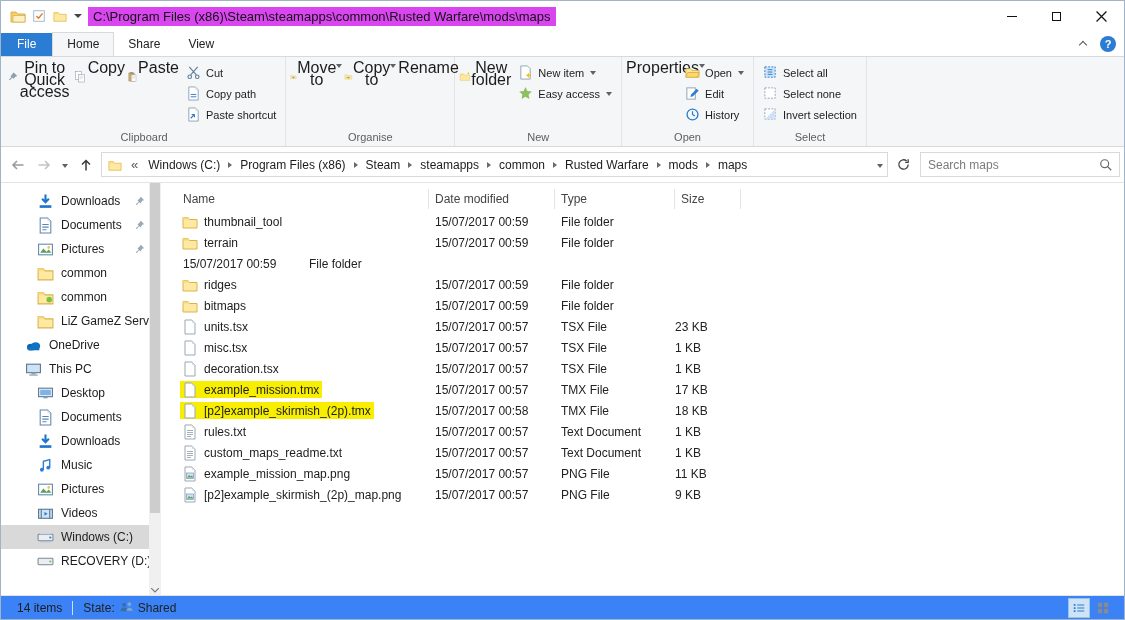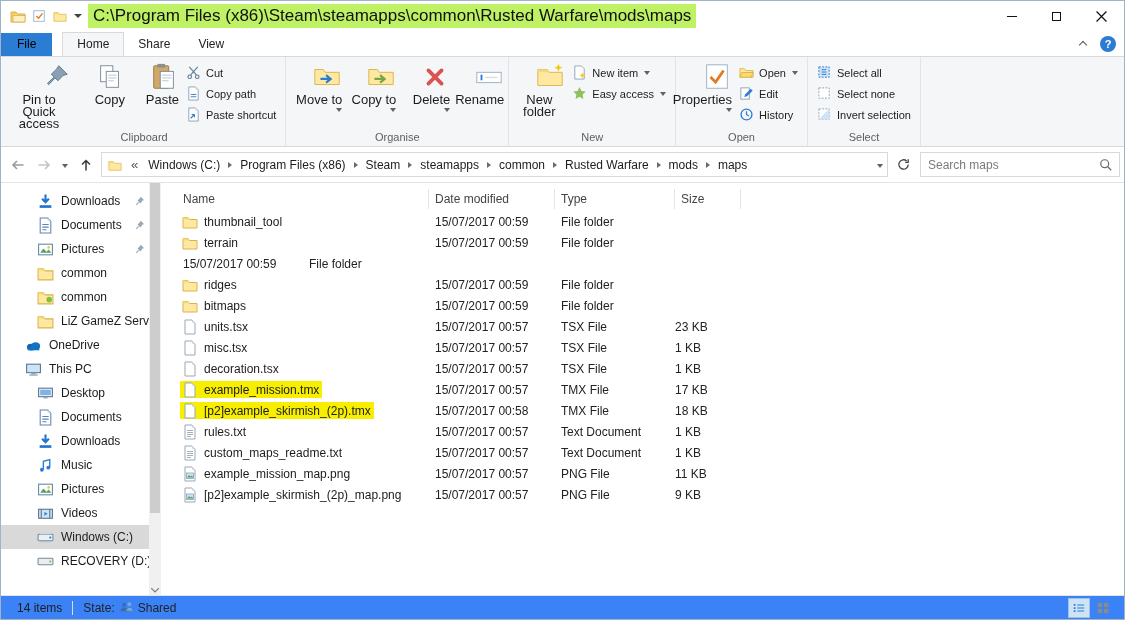"C:\Program Files" .title-path { background: #bef264 -> #d946ef; font-size: 17px -> 13px }
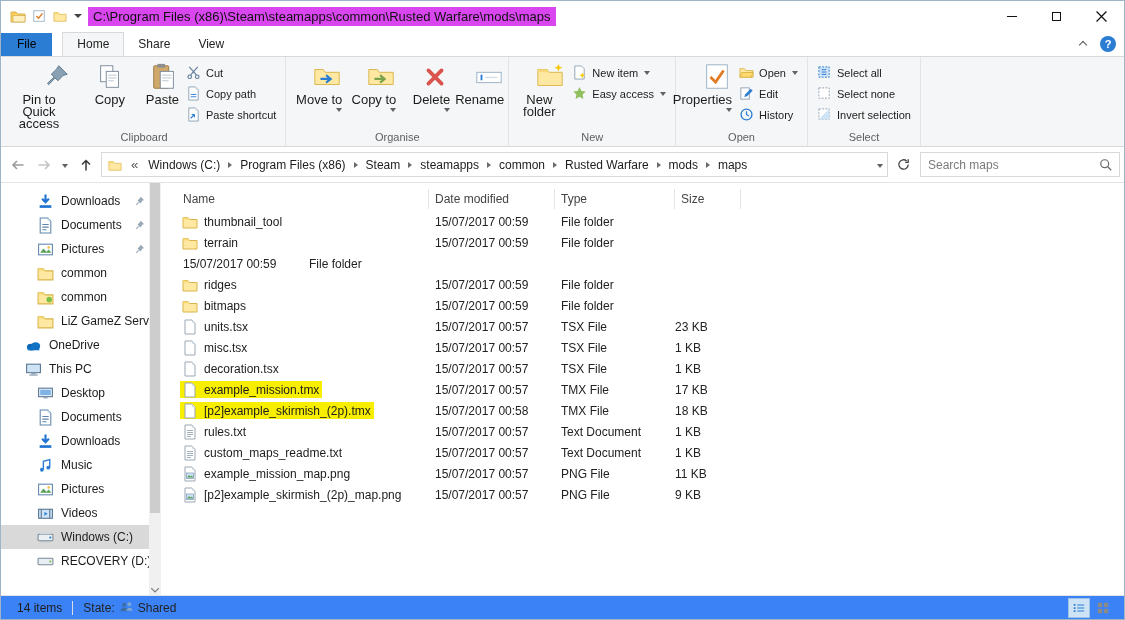"File" .tab.file { color: #000000 -> #ffffff; margin-right: 10px -> 0 }
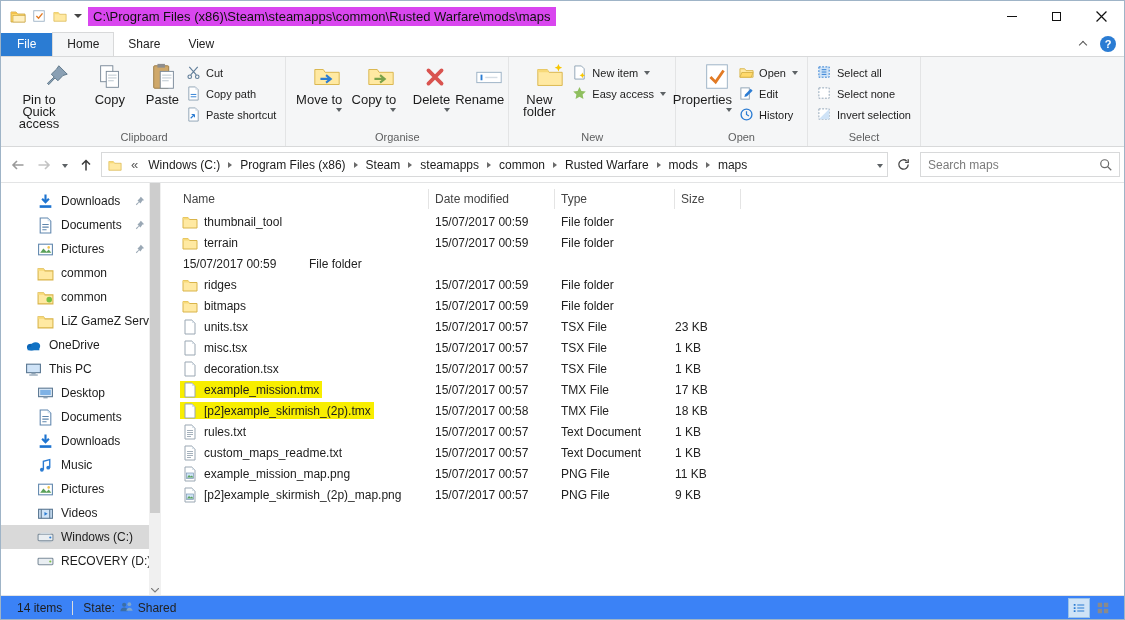"Pin to Quick access" .rlg { align-items: flex-end -> flex-start; flex-direction: column -> row; font-size: 13px -> 16px }
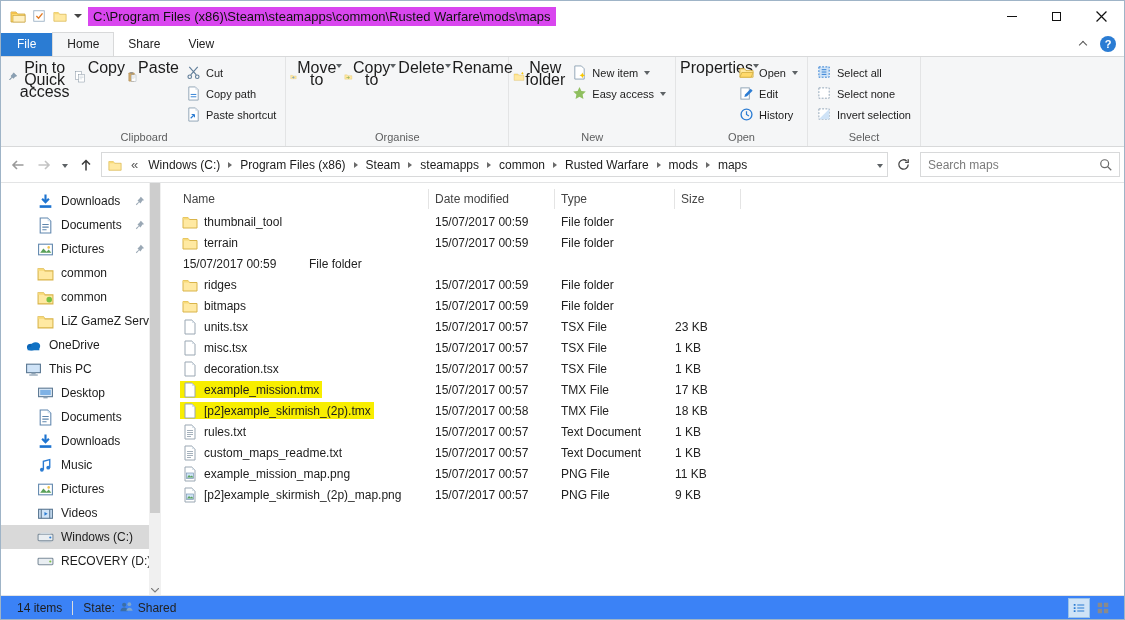"Delete" div.rlg { html: <div> <svg> <path></path> </svg> <span>Delete</span> <span></span> </div> -> none }
